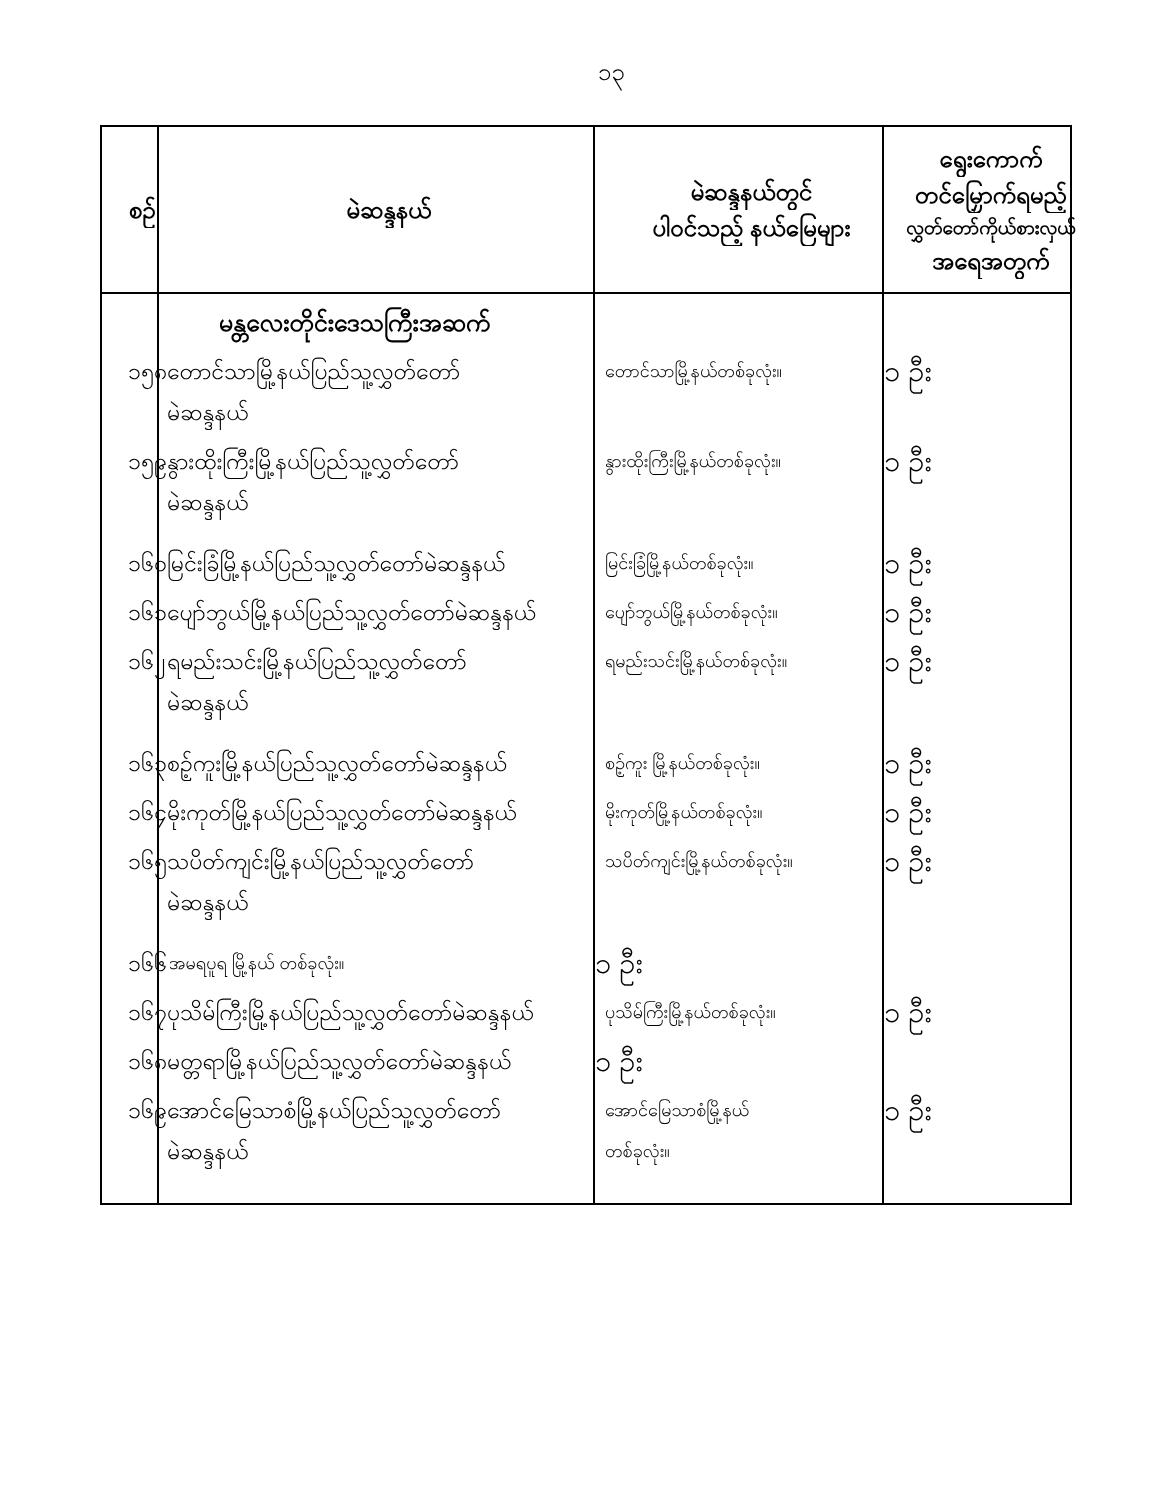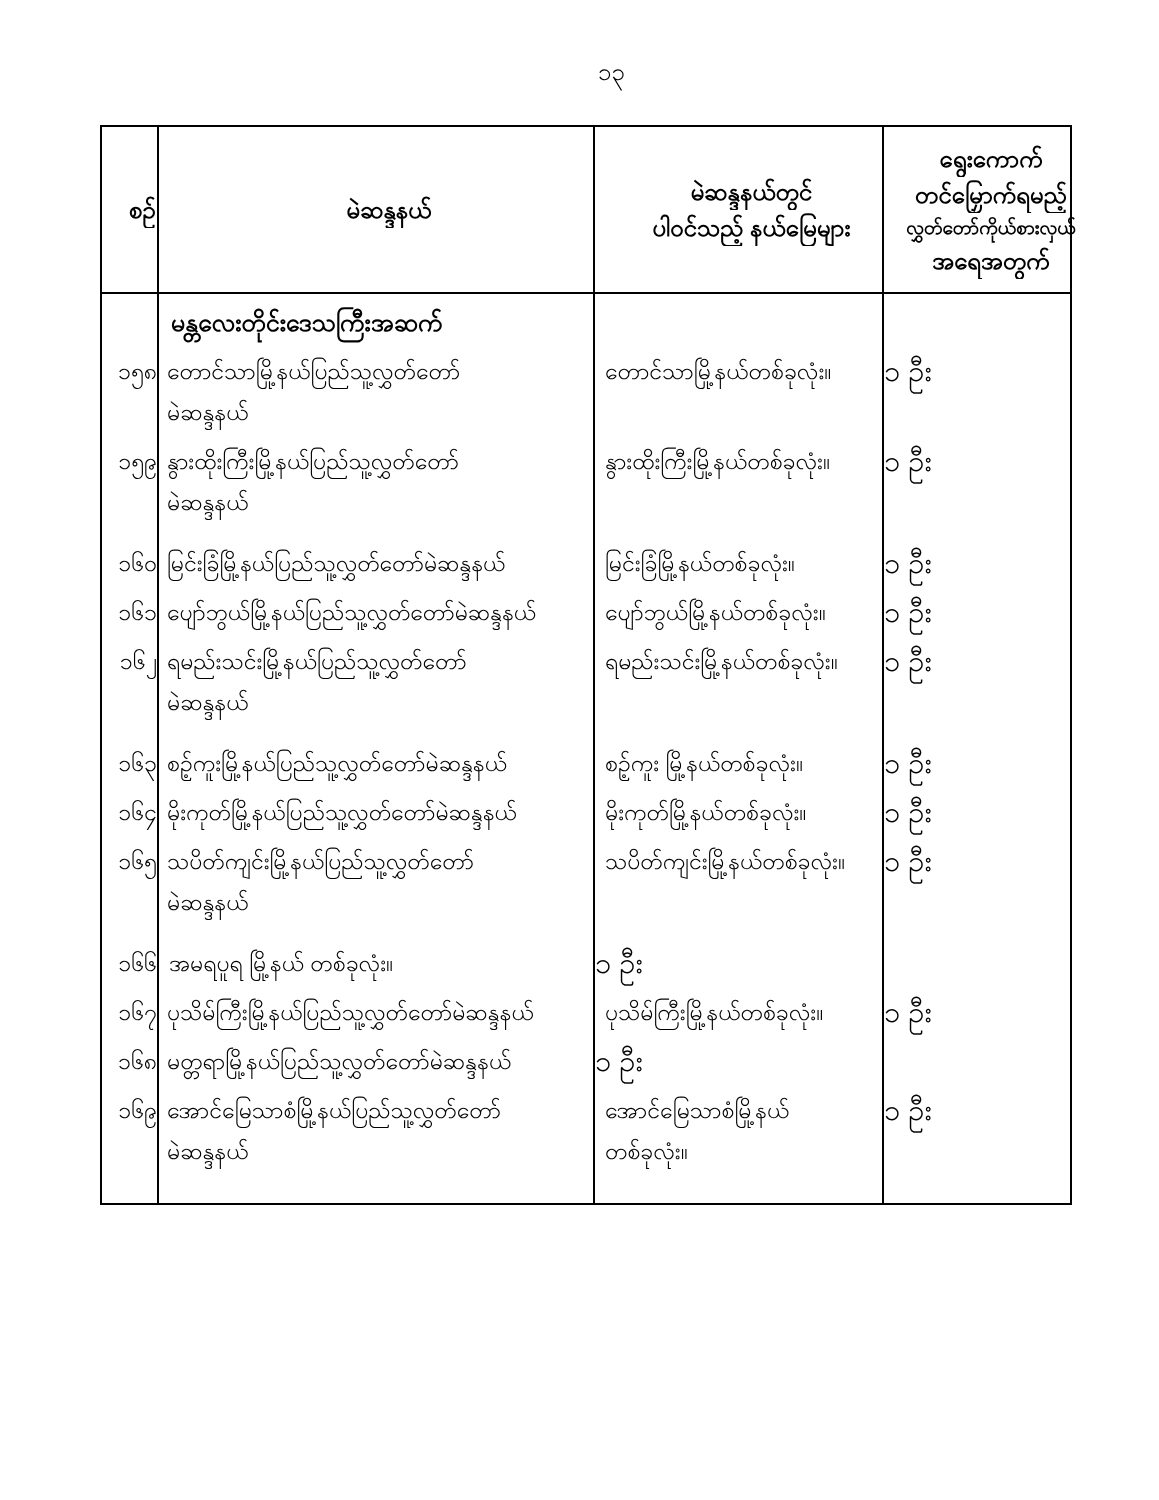"မန္တလေးတိုင်းဒေသကြီးအဆက်" .section-row { padding-left: none -> 48px }
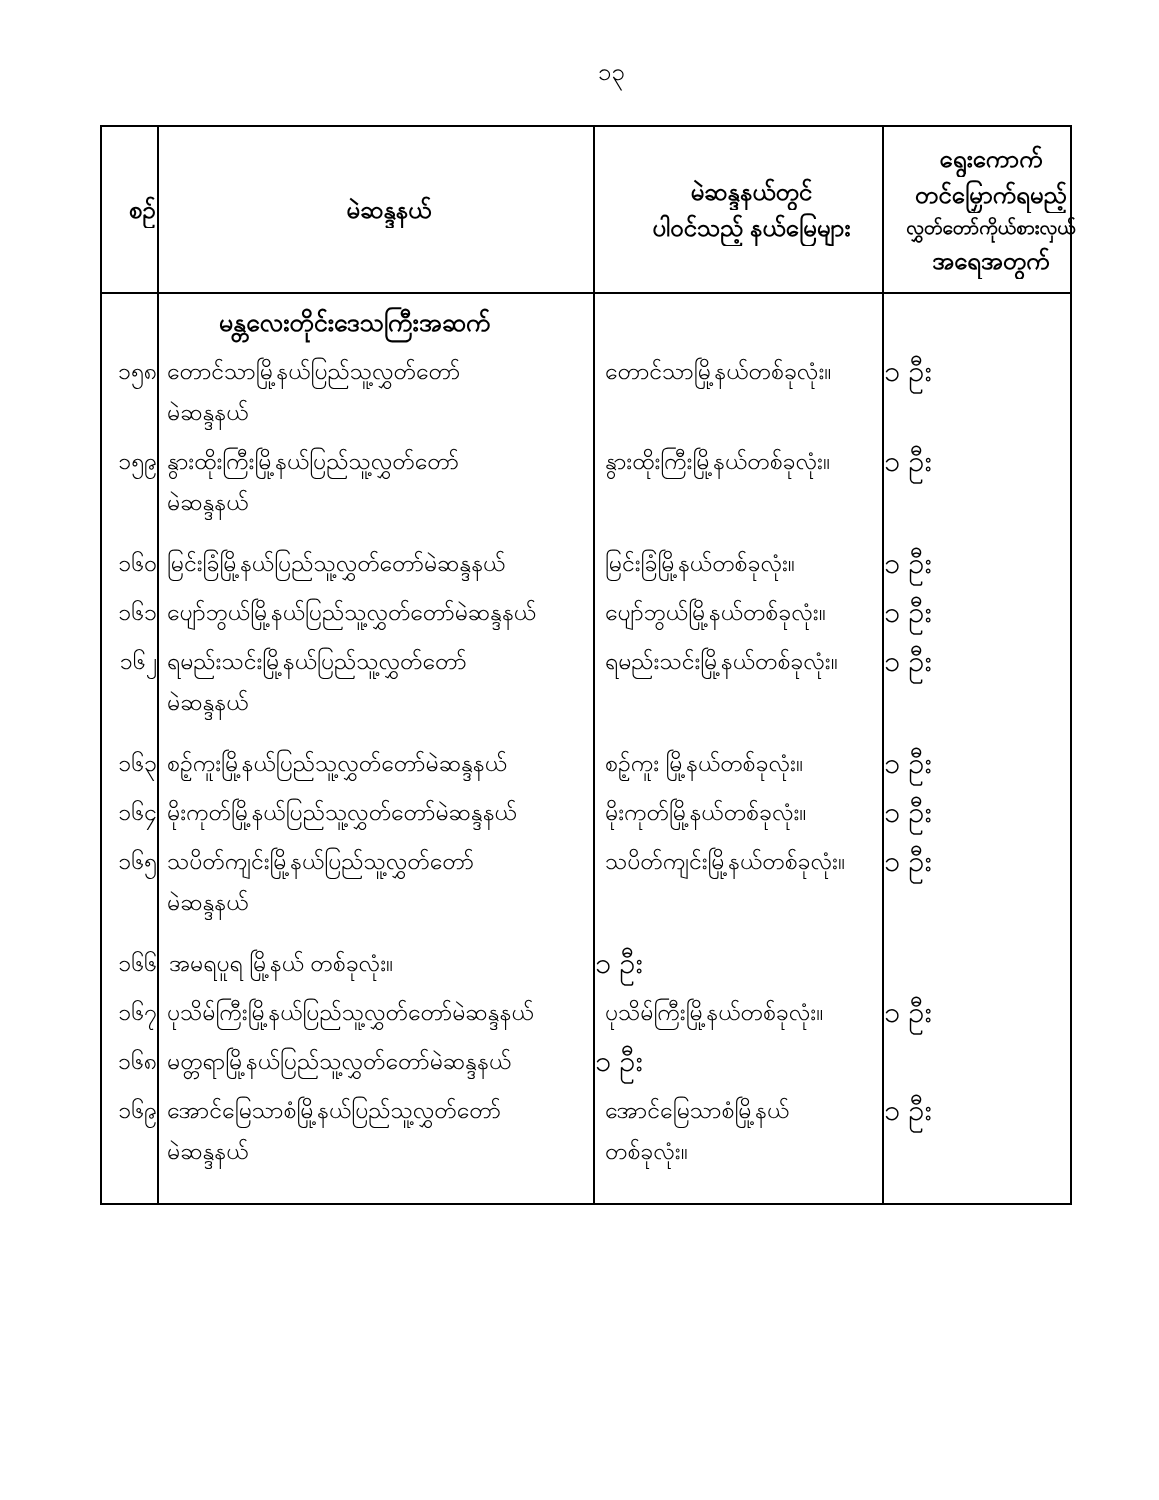"၁၅၈" .cell-no { margin-left: none -> 24px; text-align: right -> left }
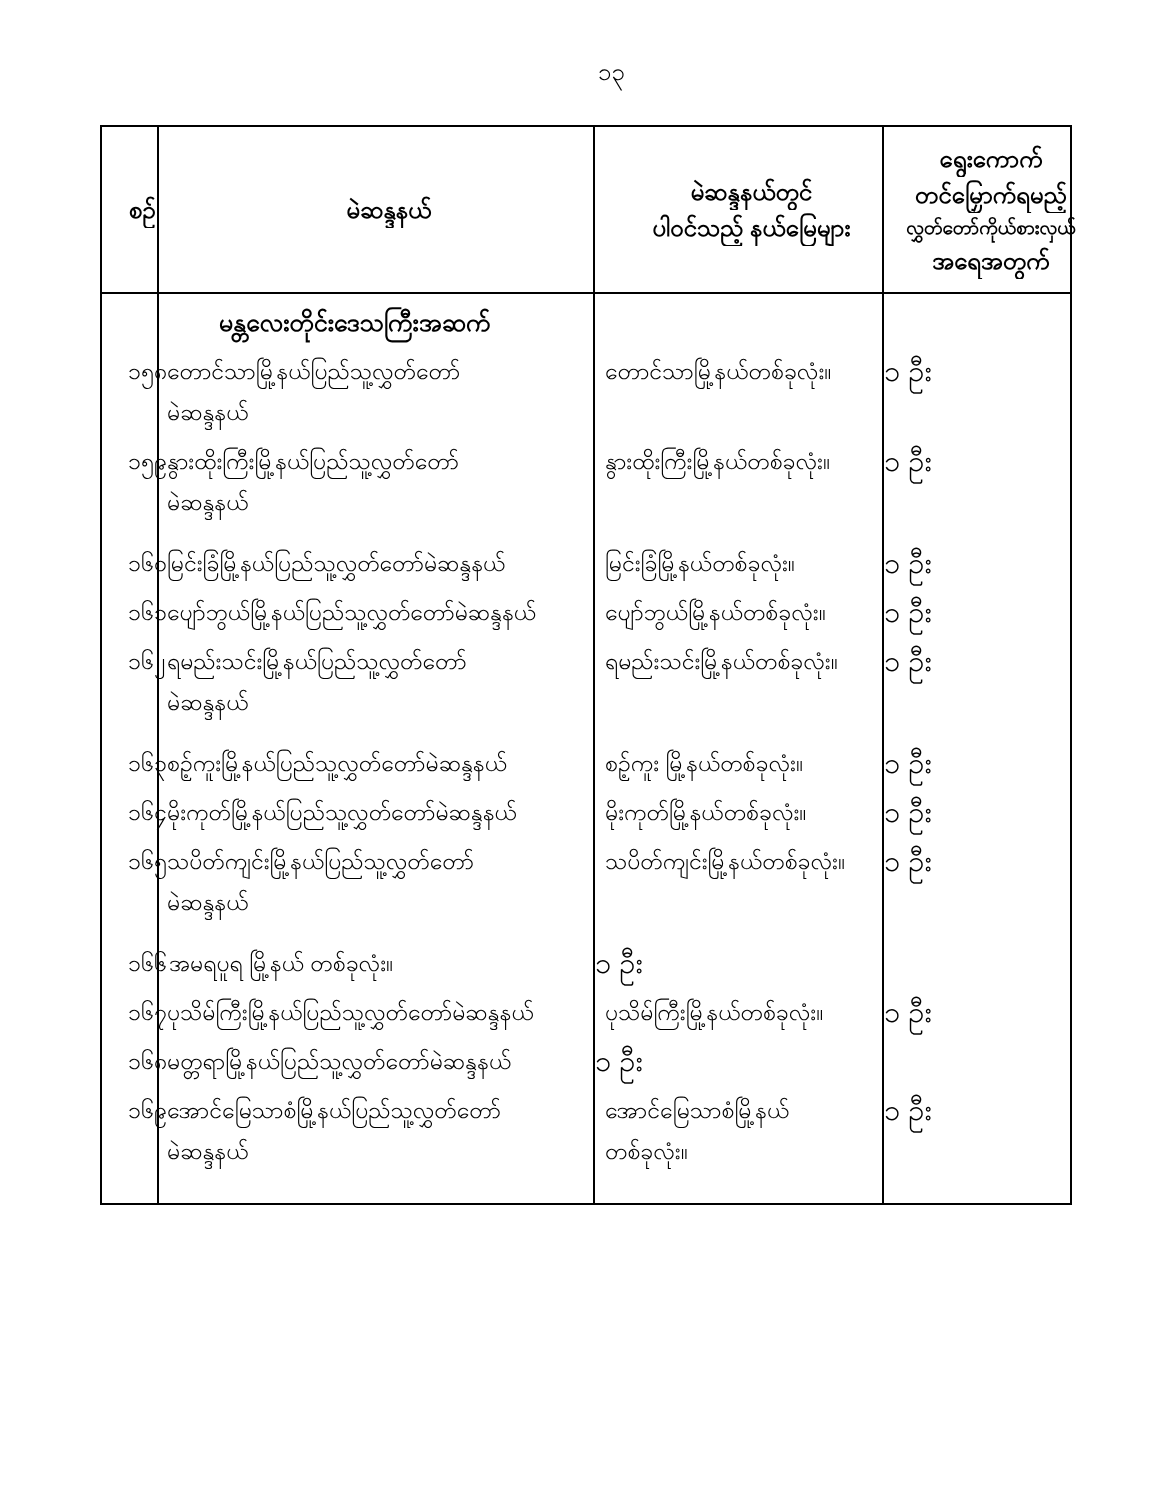"တောင်သာမြို့နယ်တစ်ခုလုံး။" .cell-areas { font-size: 23px -> 18px }
